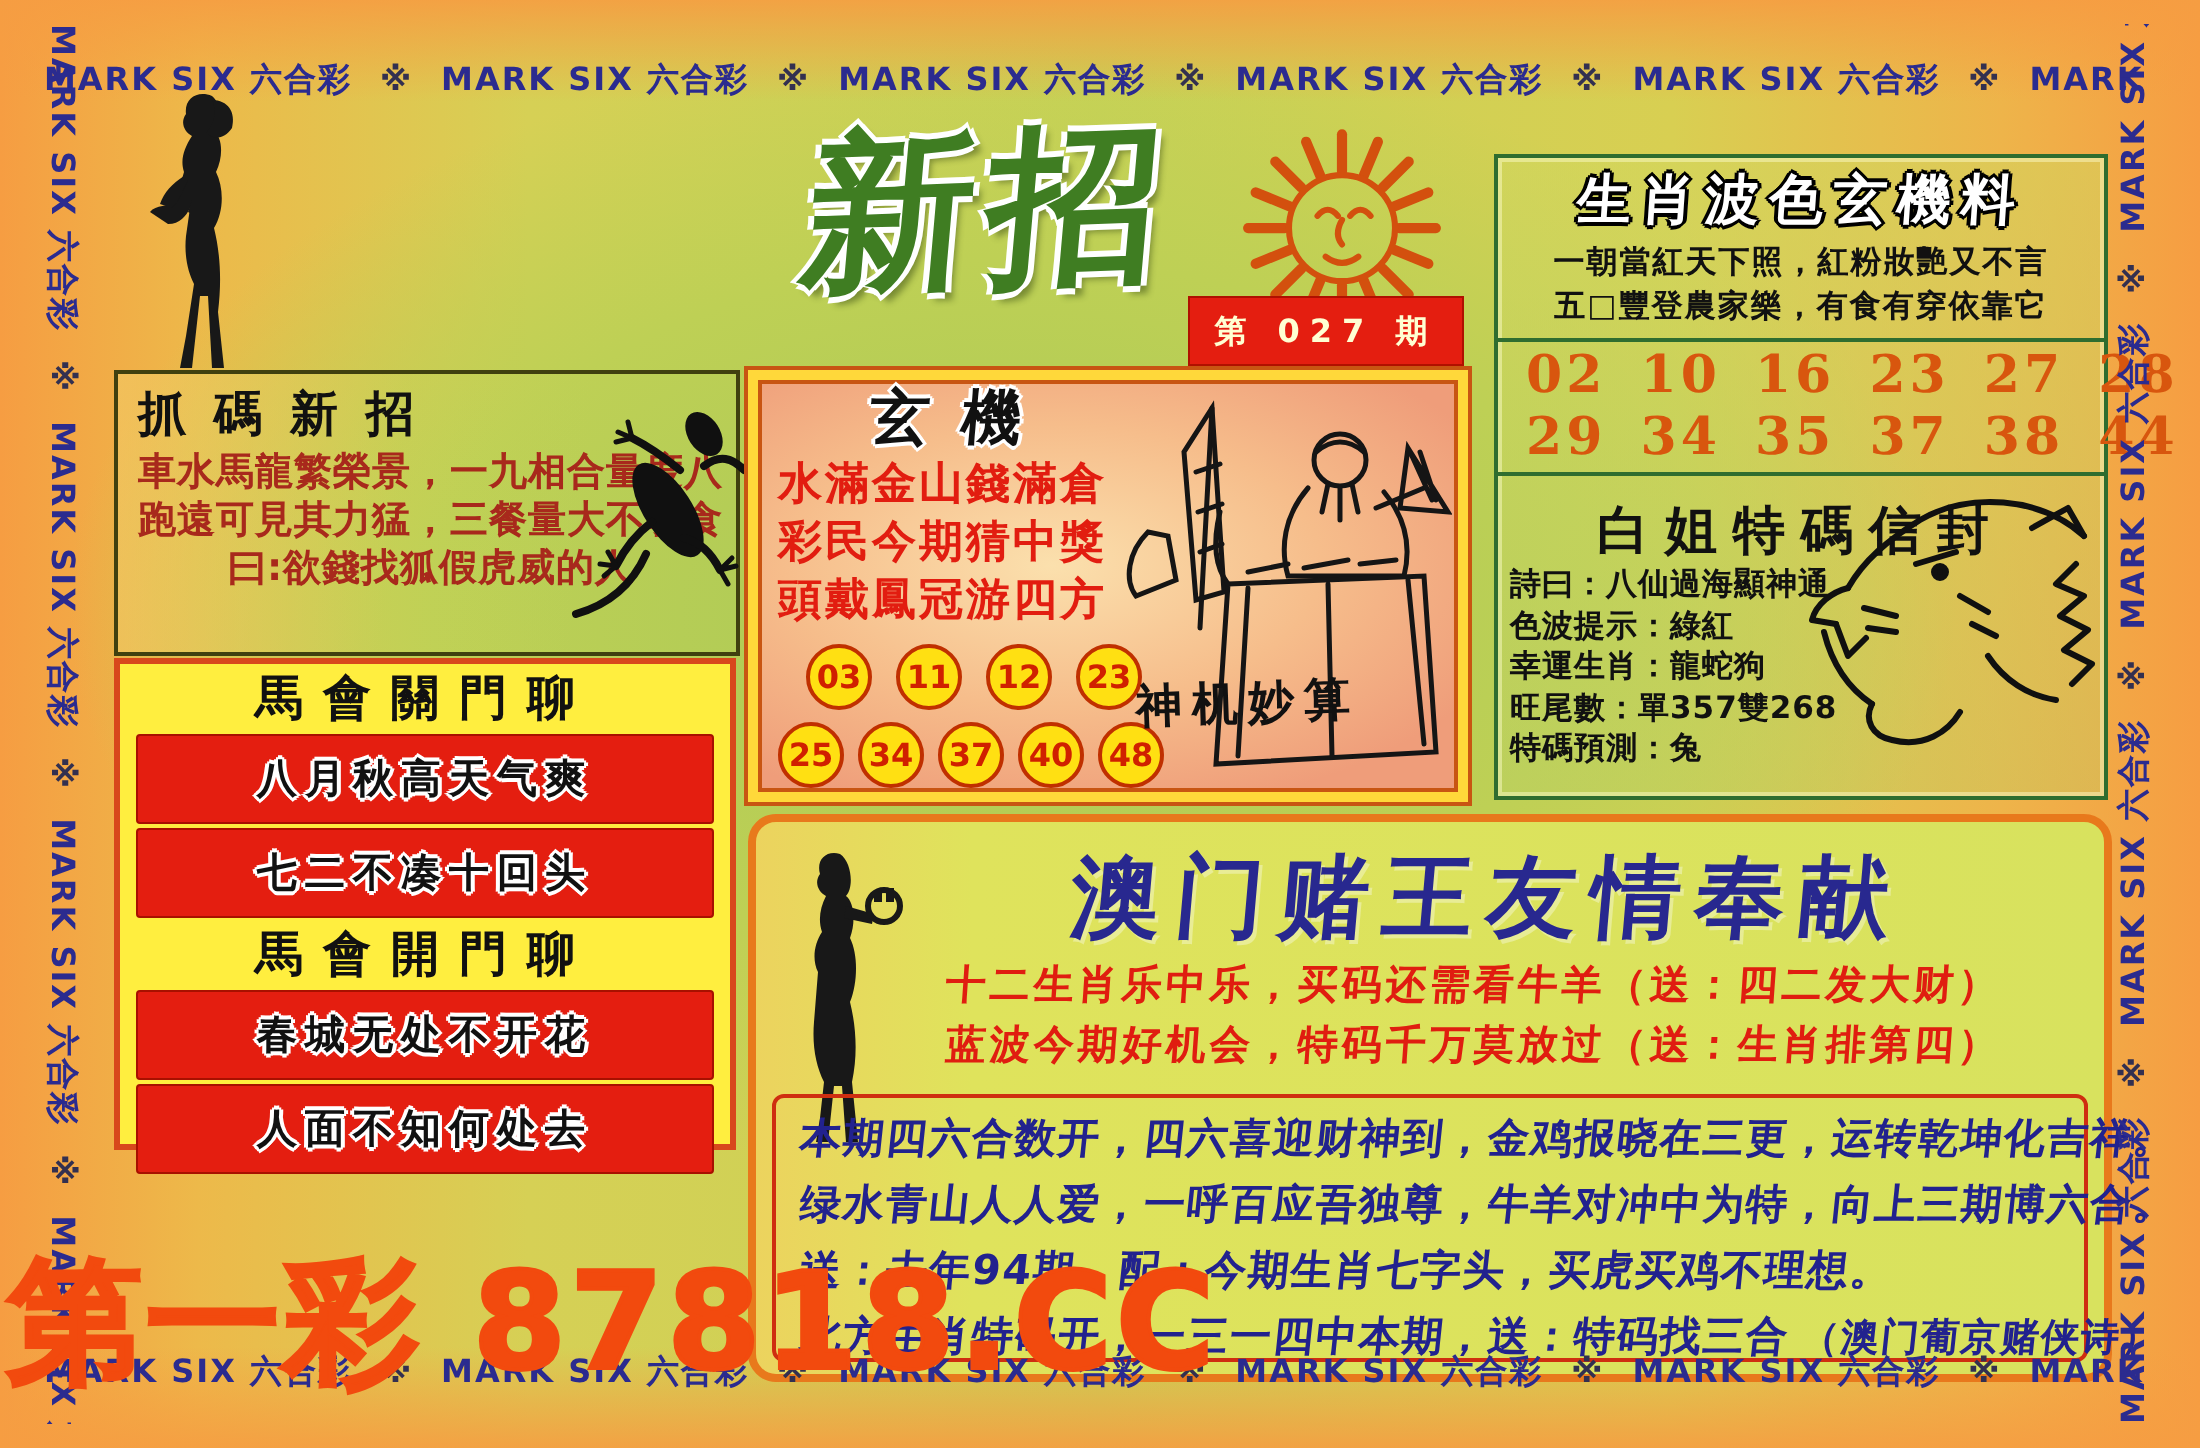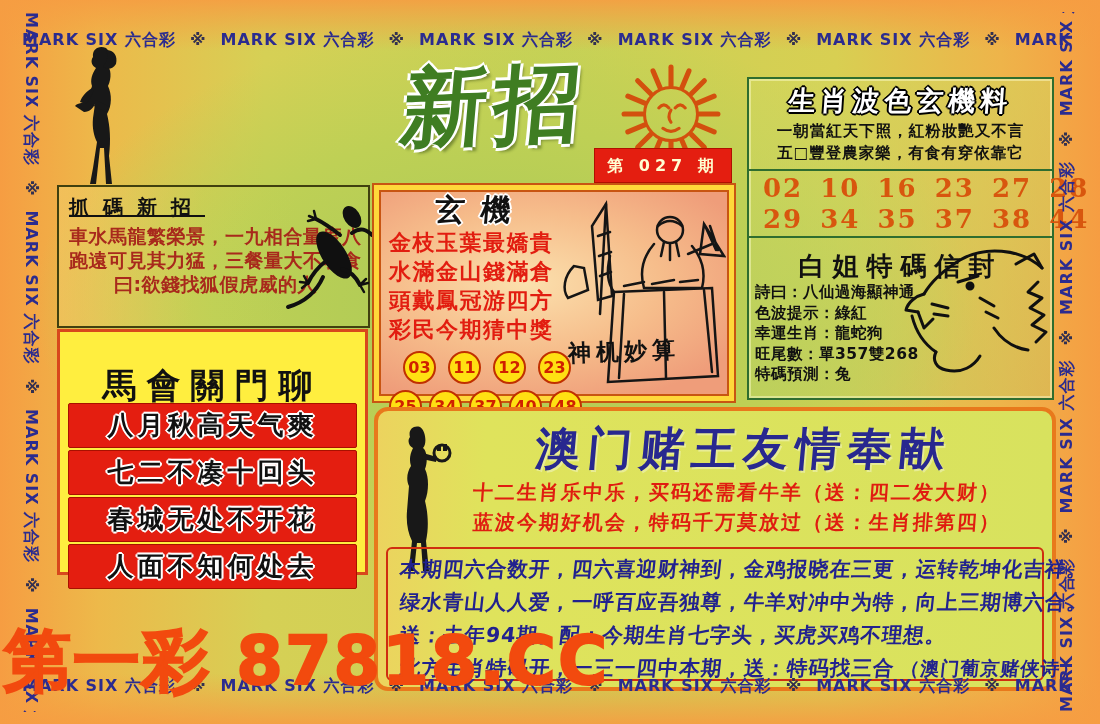"抓碼新招" .p-zhuama .t { font-size: 20px -> 24px; text-decoration: underline -> none }
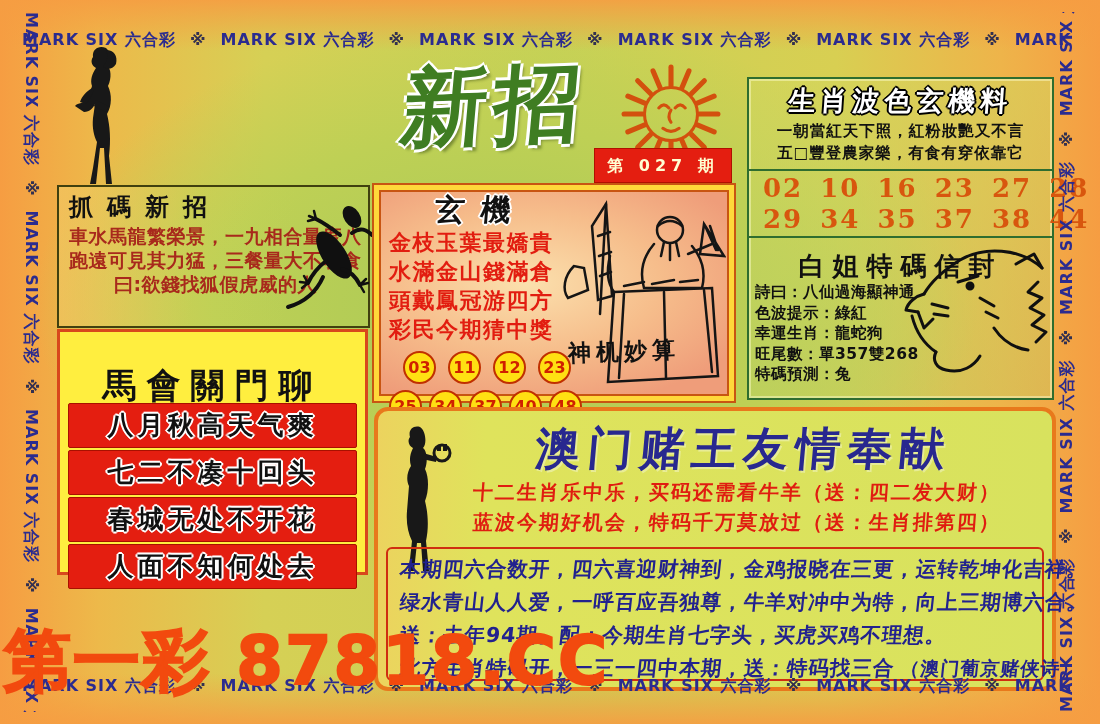"金枝玉葉最嬌貴" div.ln { html: <div>金枝玉葉最嬌貴</div> -> none }
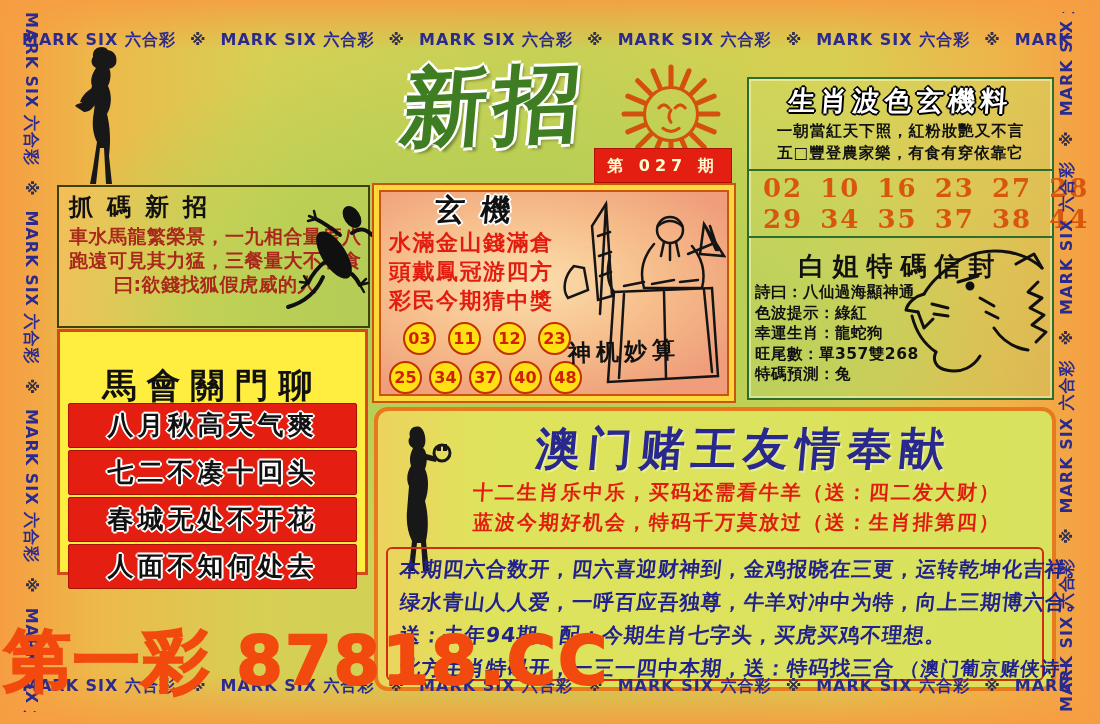"頭戴鳳冠游四方" div.ln { order: before "彩民今期猜中獎" -> after "彩民今期猜中獎" }
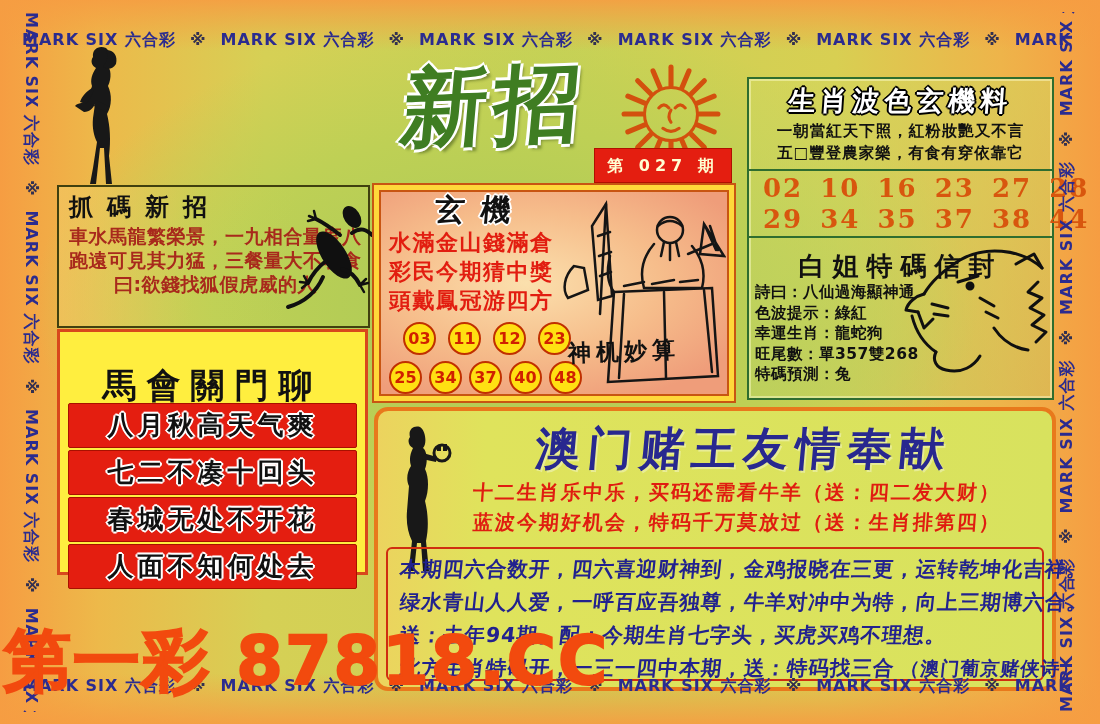"馬會關門聊" .p-mahui .hd { font-size: 34px -> 24px; margin-top: 36px -> none }
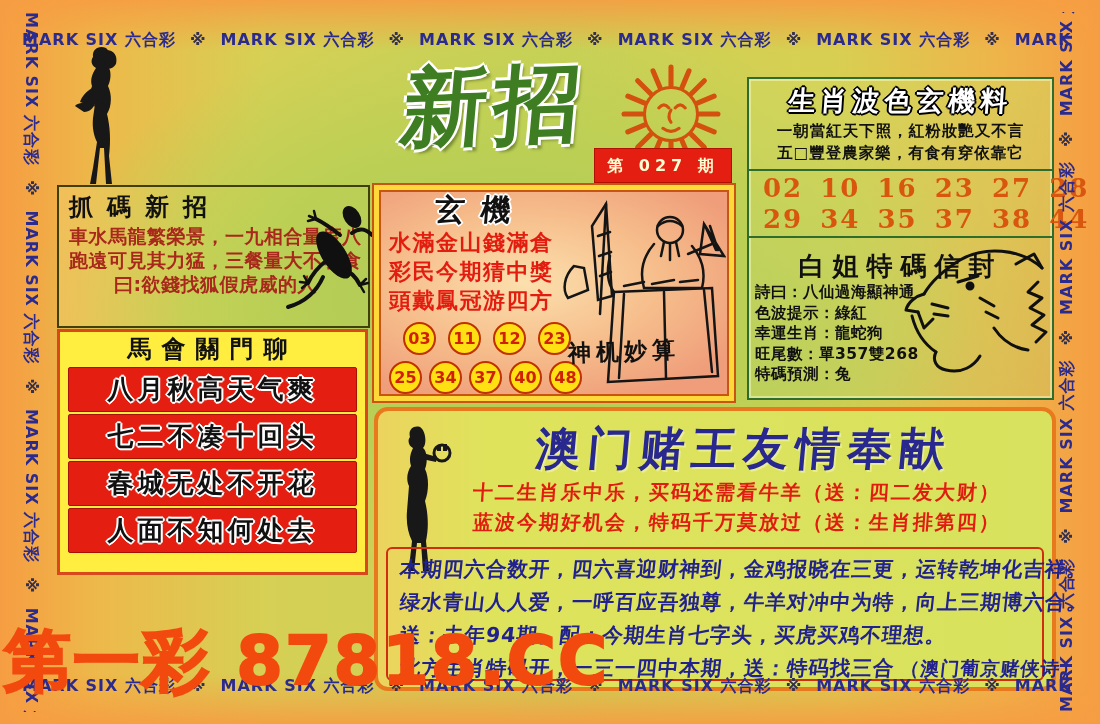"八月秋高天气爽" .p-mahui .rbox { font-size: 26px -> 20px }
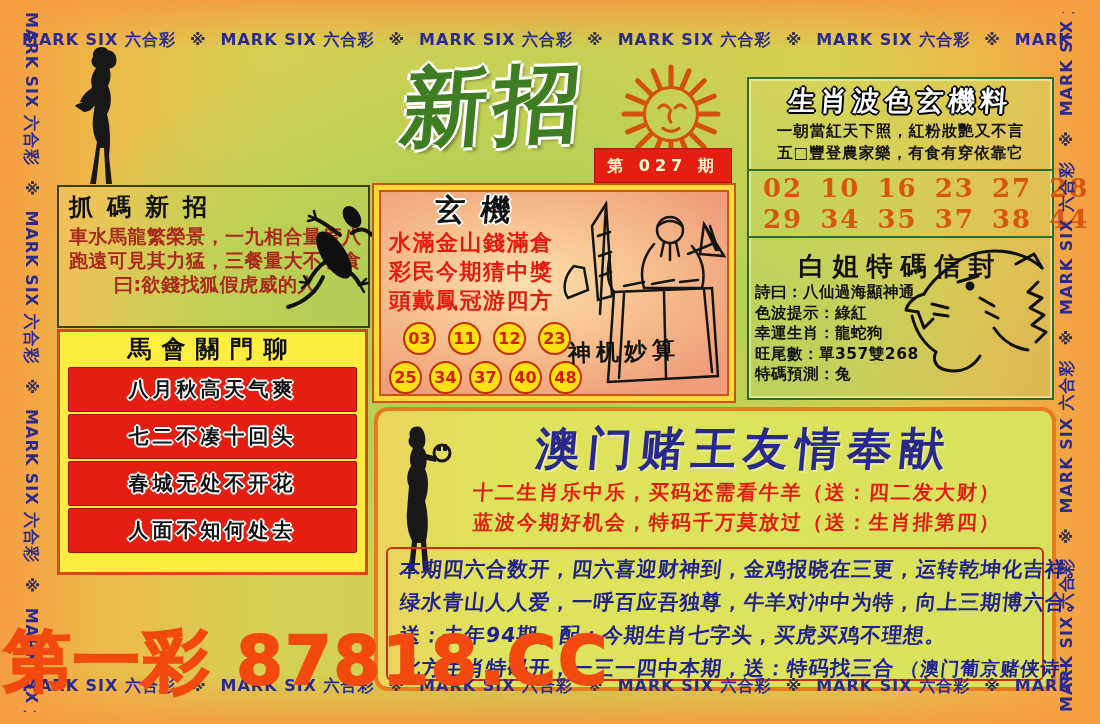"馬會開門聊" div.hd { html: none -> <div>馬會開門聊</div> }
